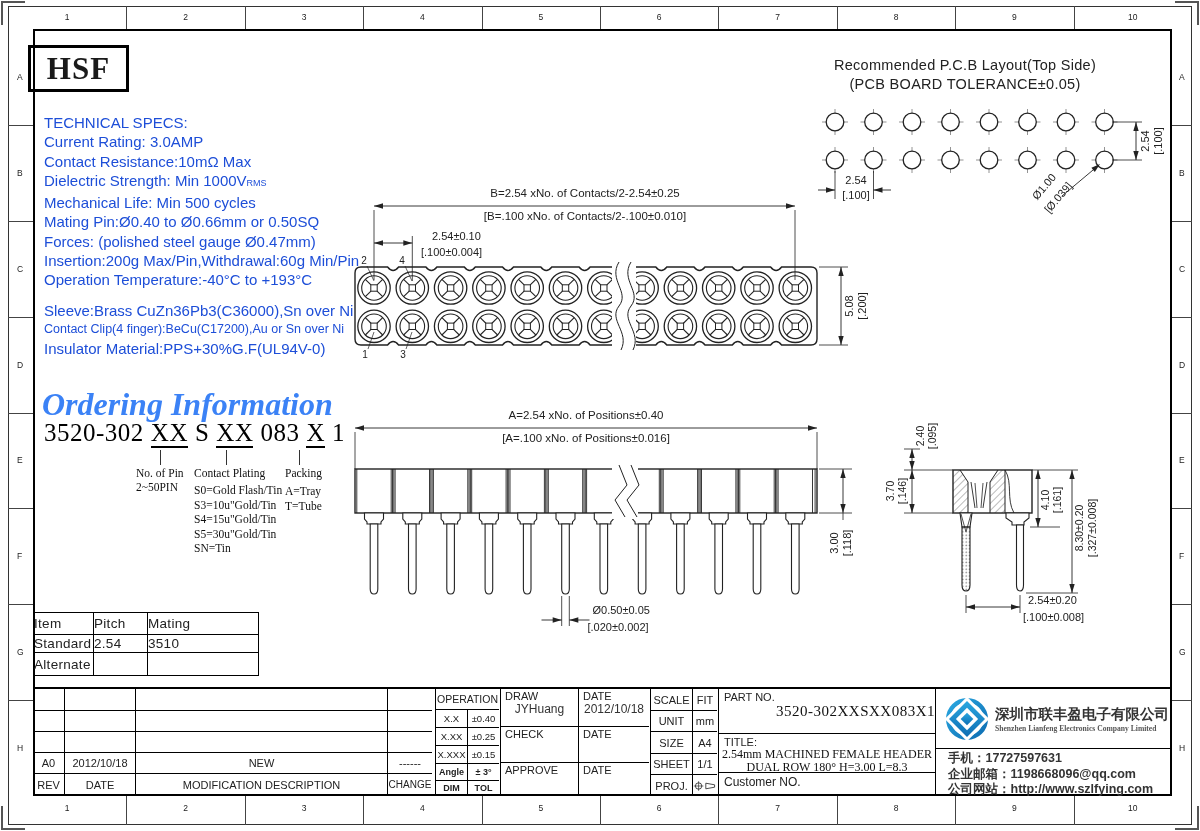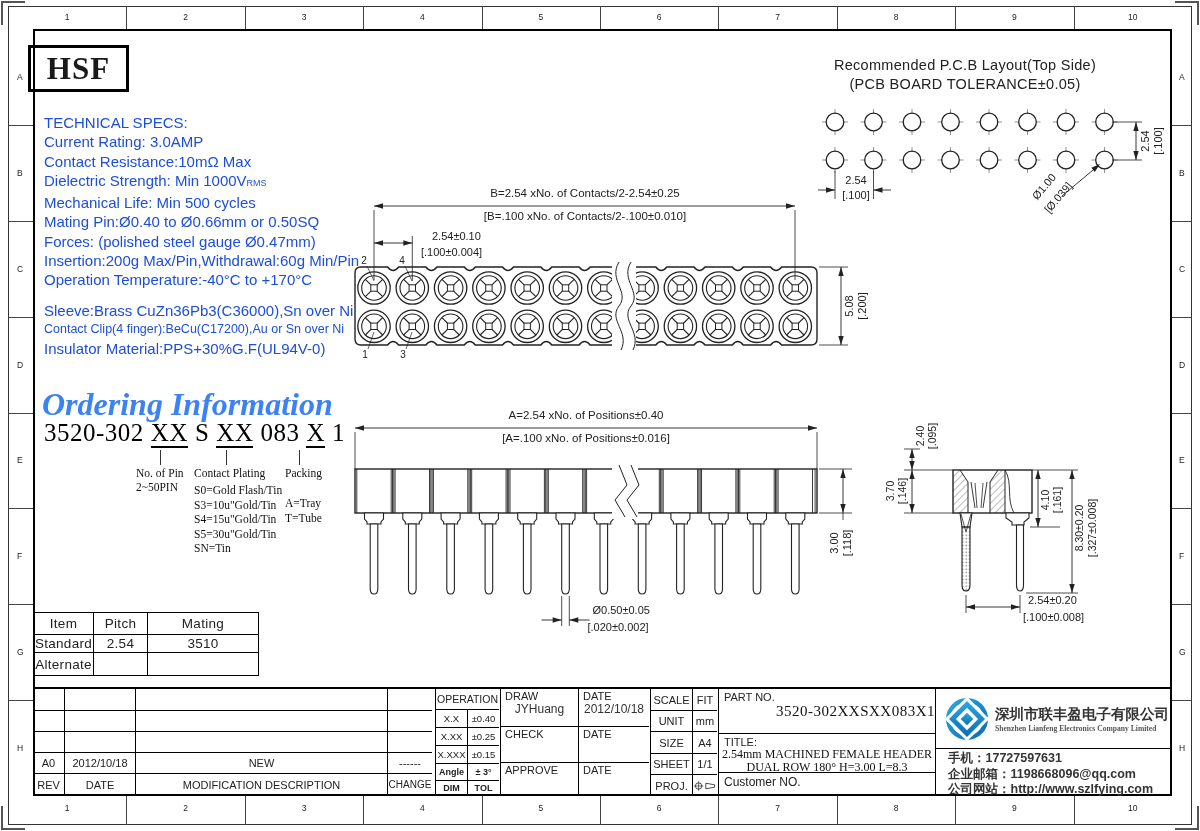"Operation Temperature:-40°C to +170°C" div { text: +170 -> +193 }
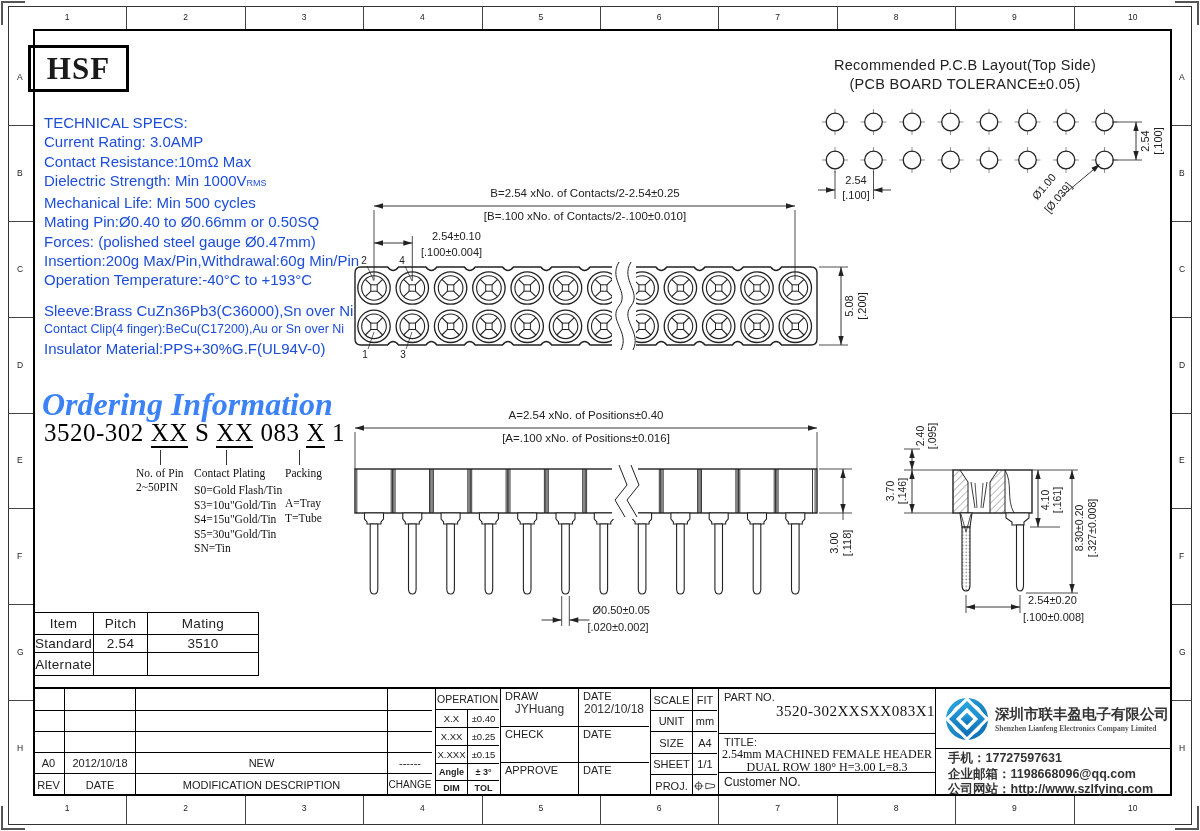"A=Tray" div { margin-top: 16px -> 4px }
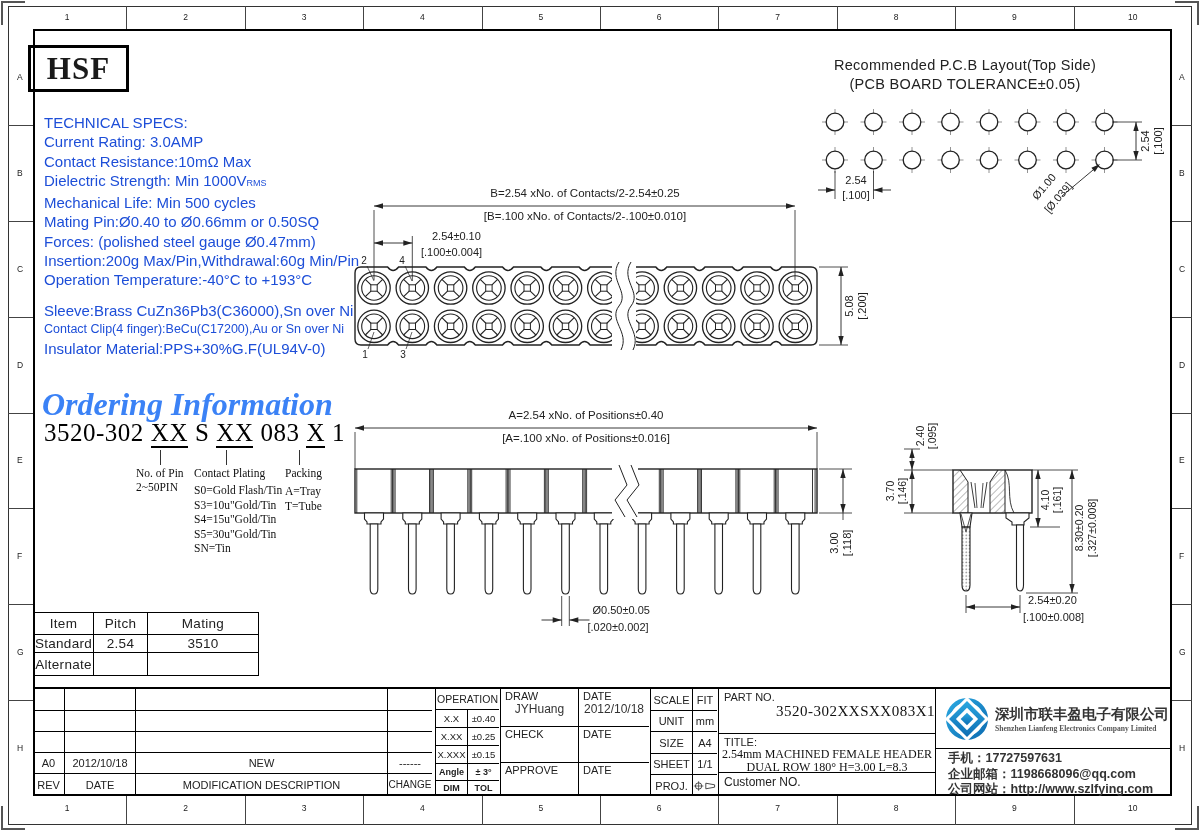"Item" .mtable td { text-align: center -> none }
